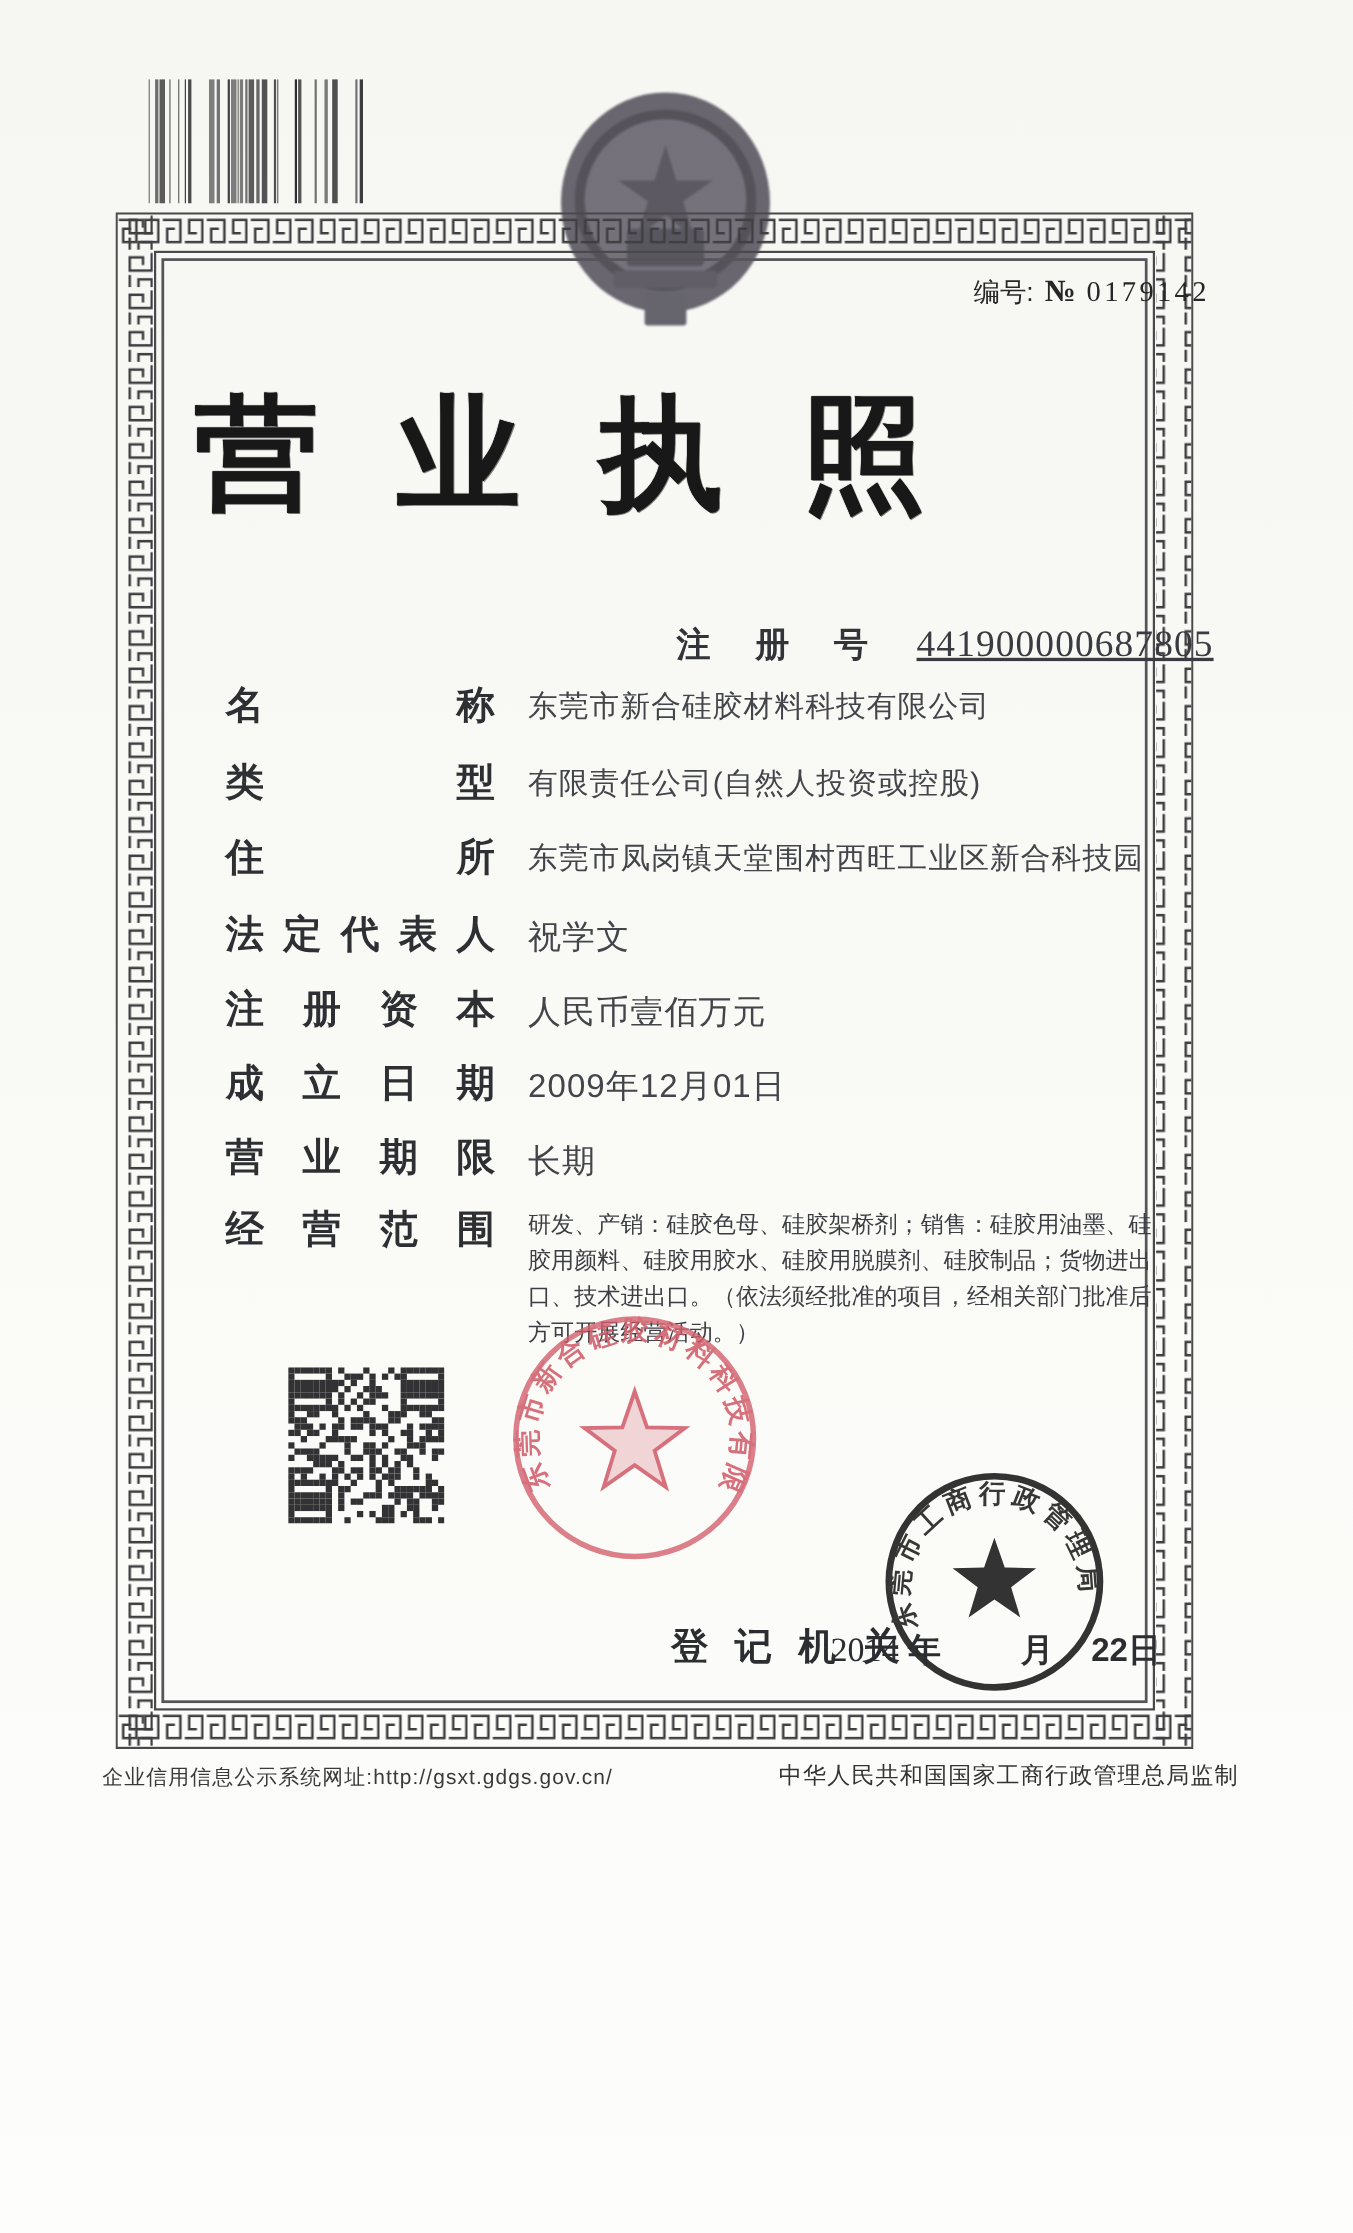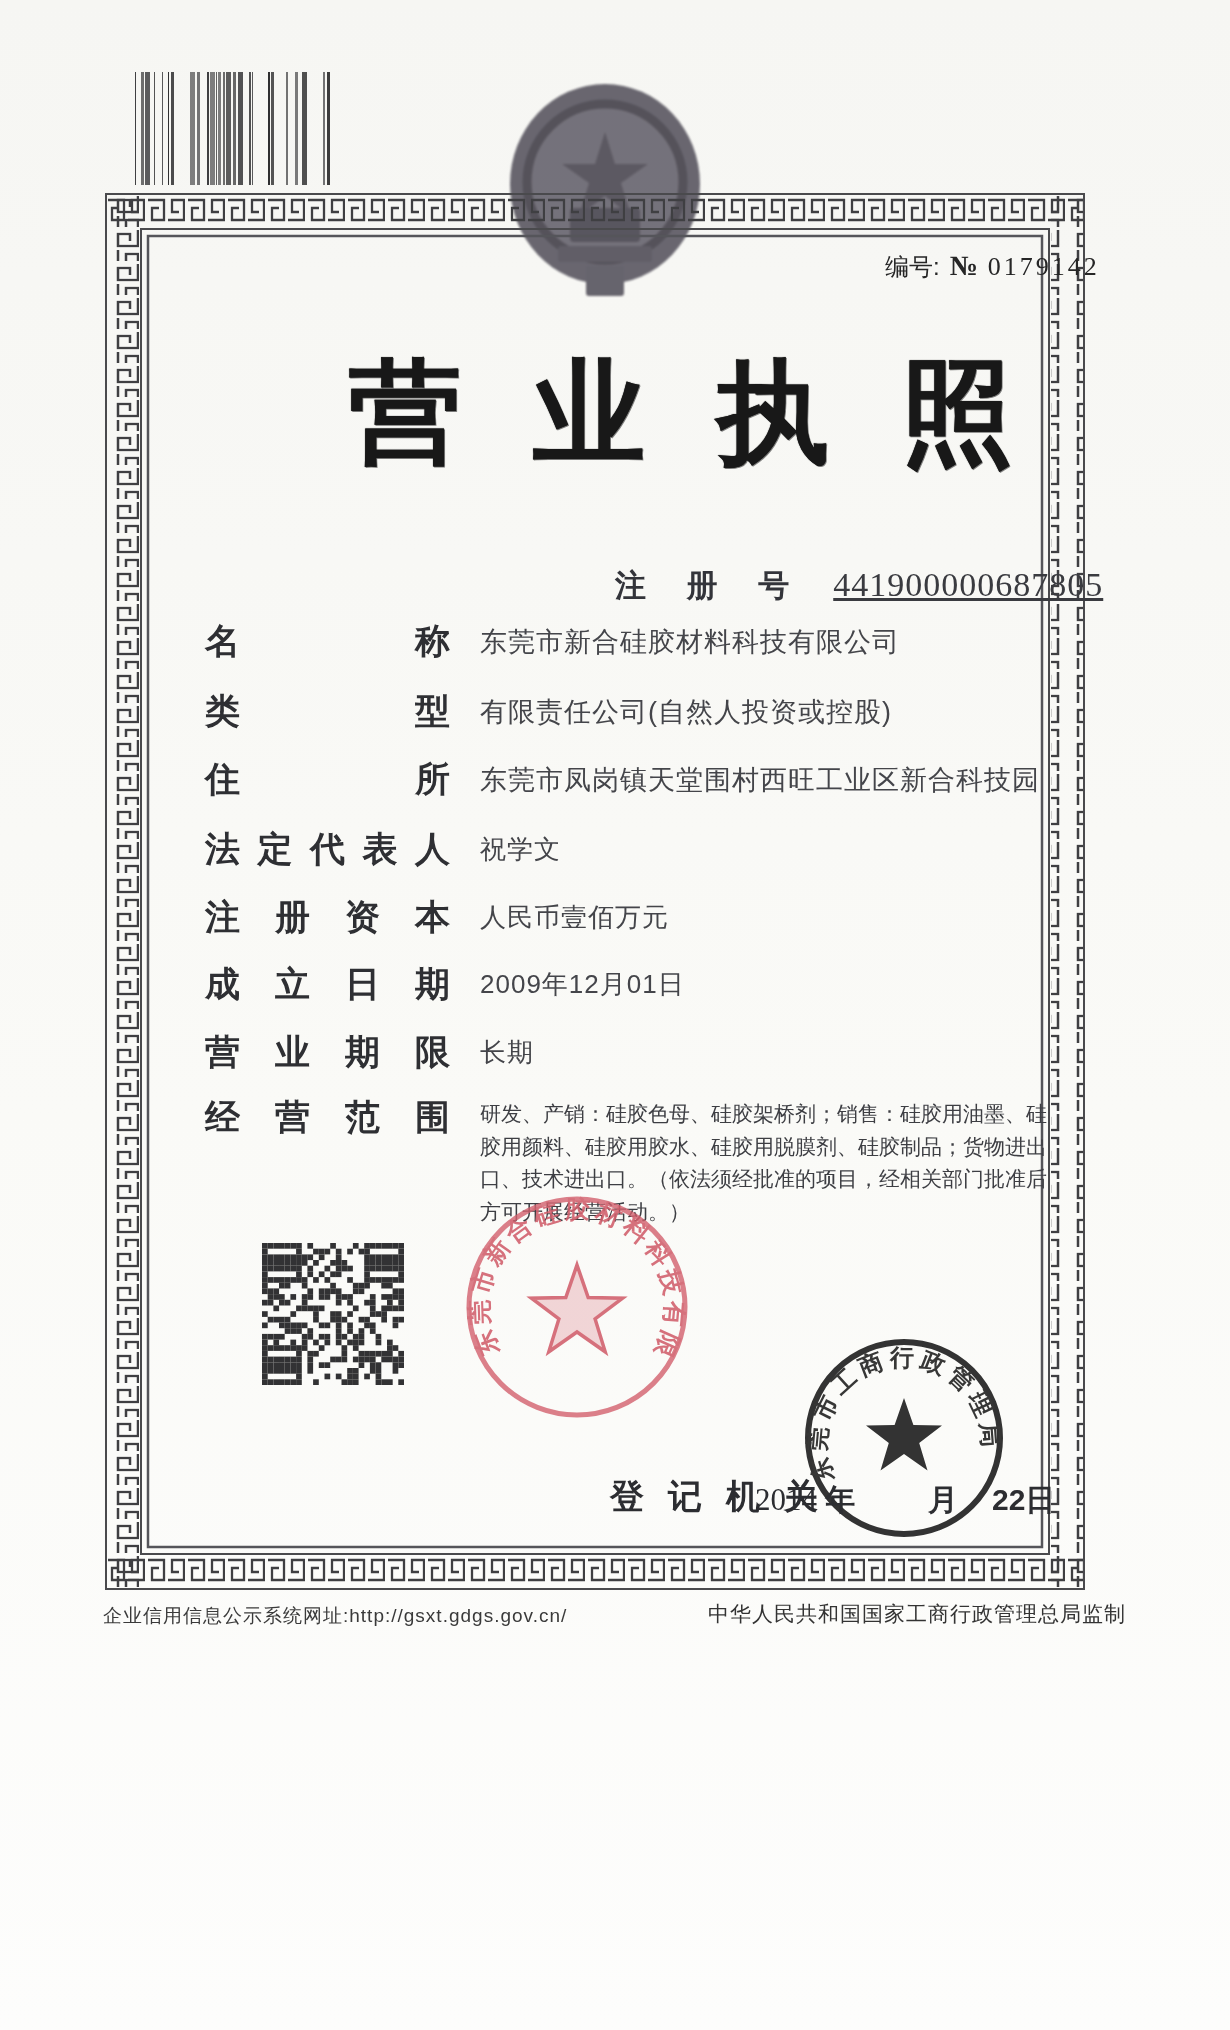"营业执照" .title { text-align: right -> left }
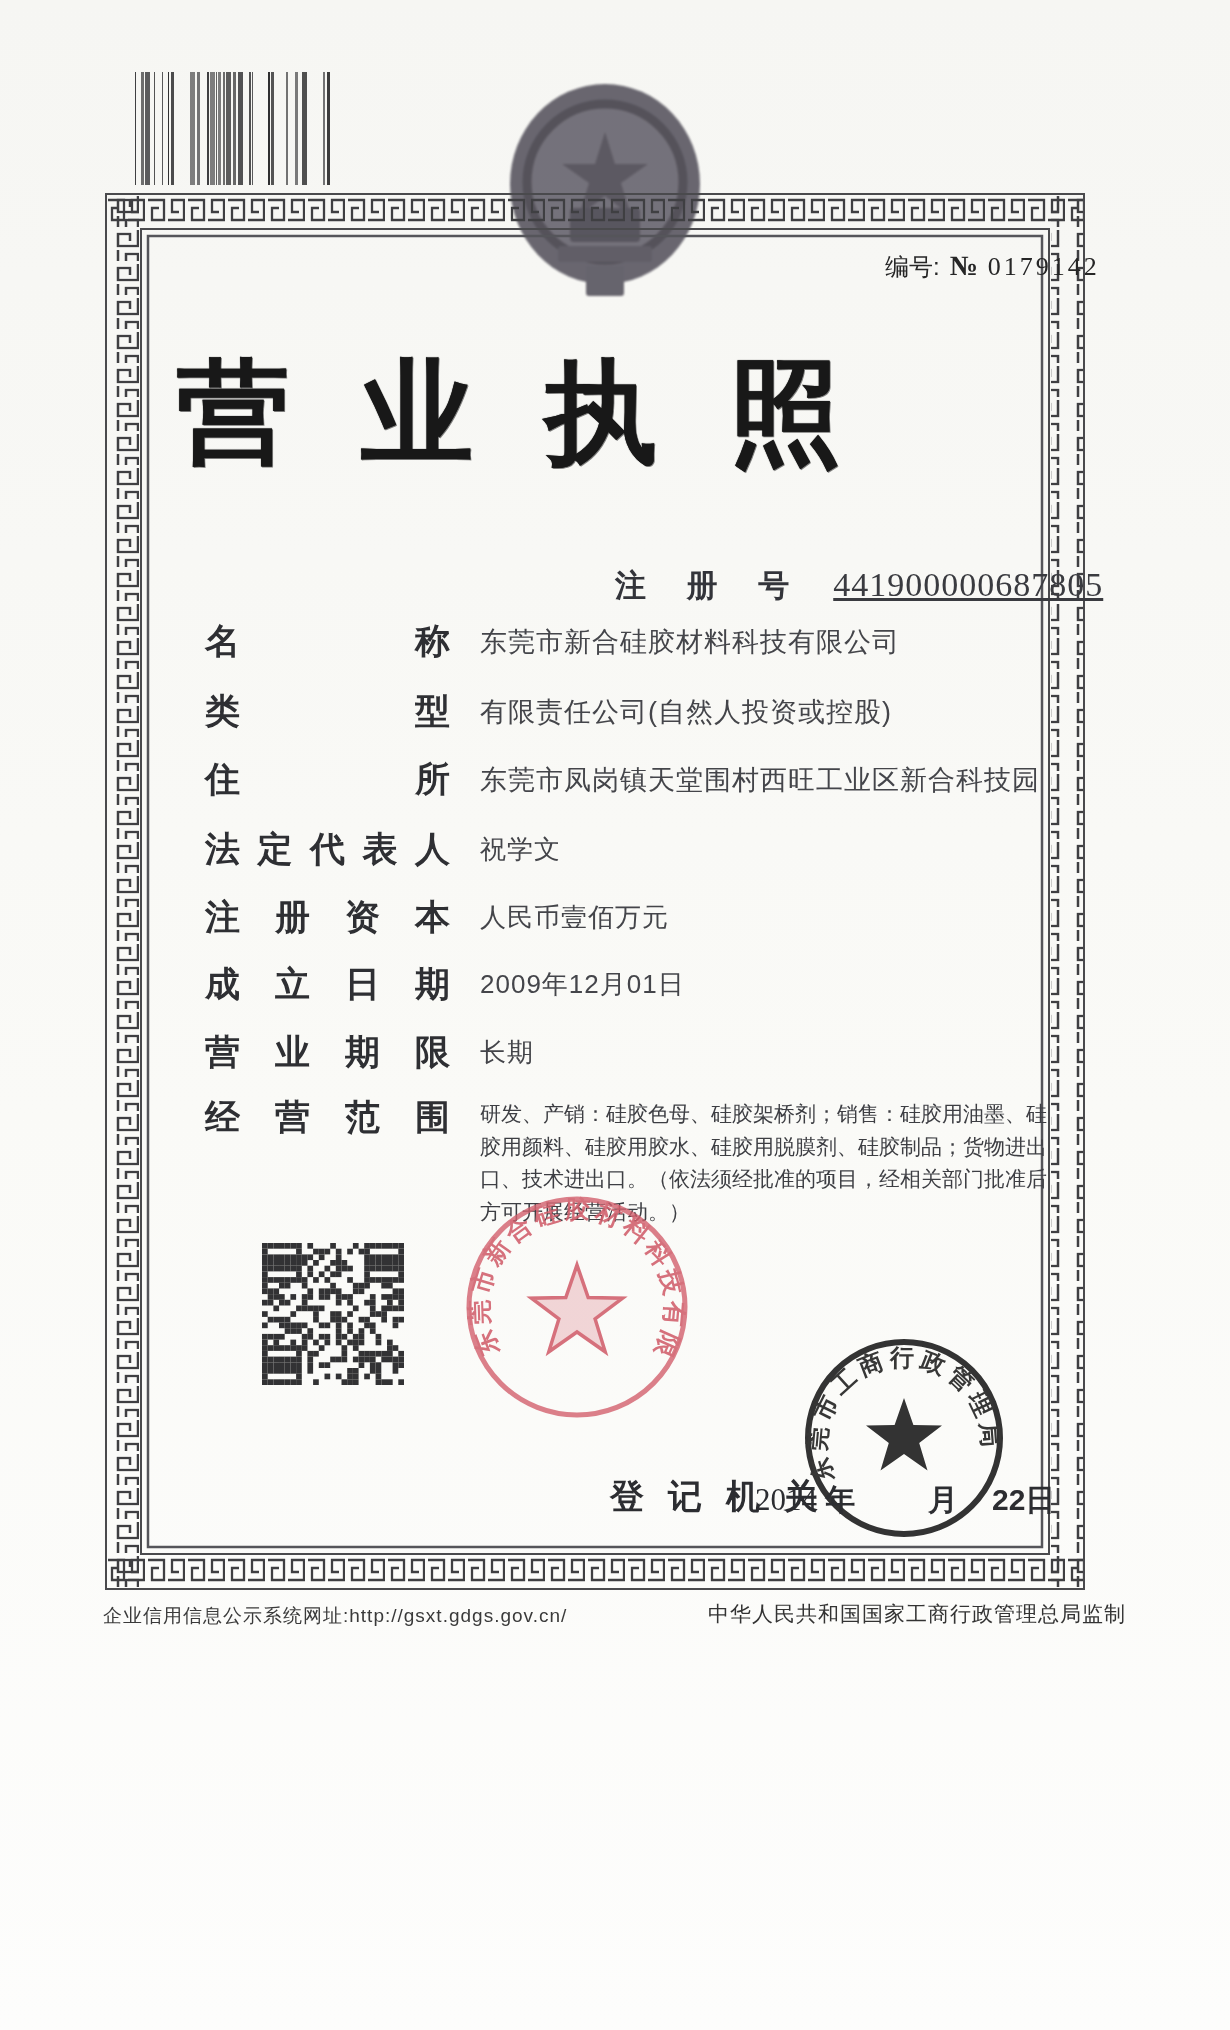"祝学文" .row .val { font-size: 26px -> 30px }
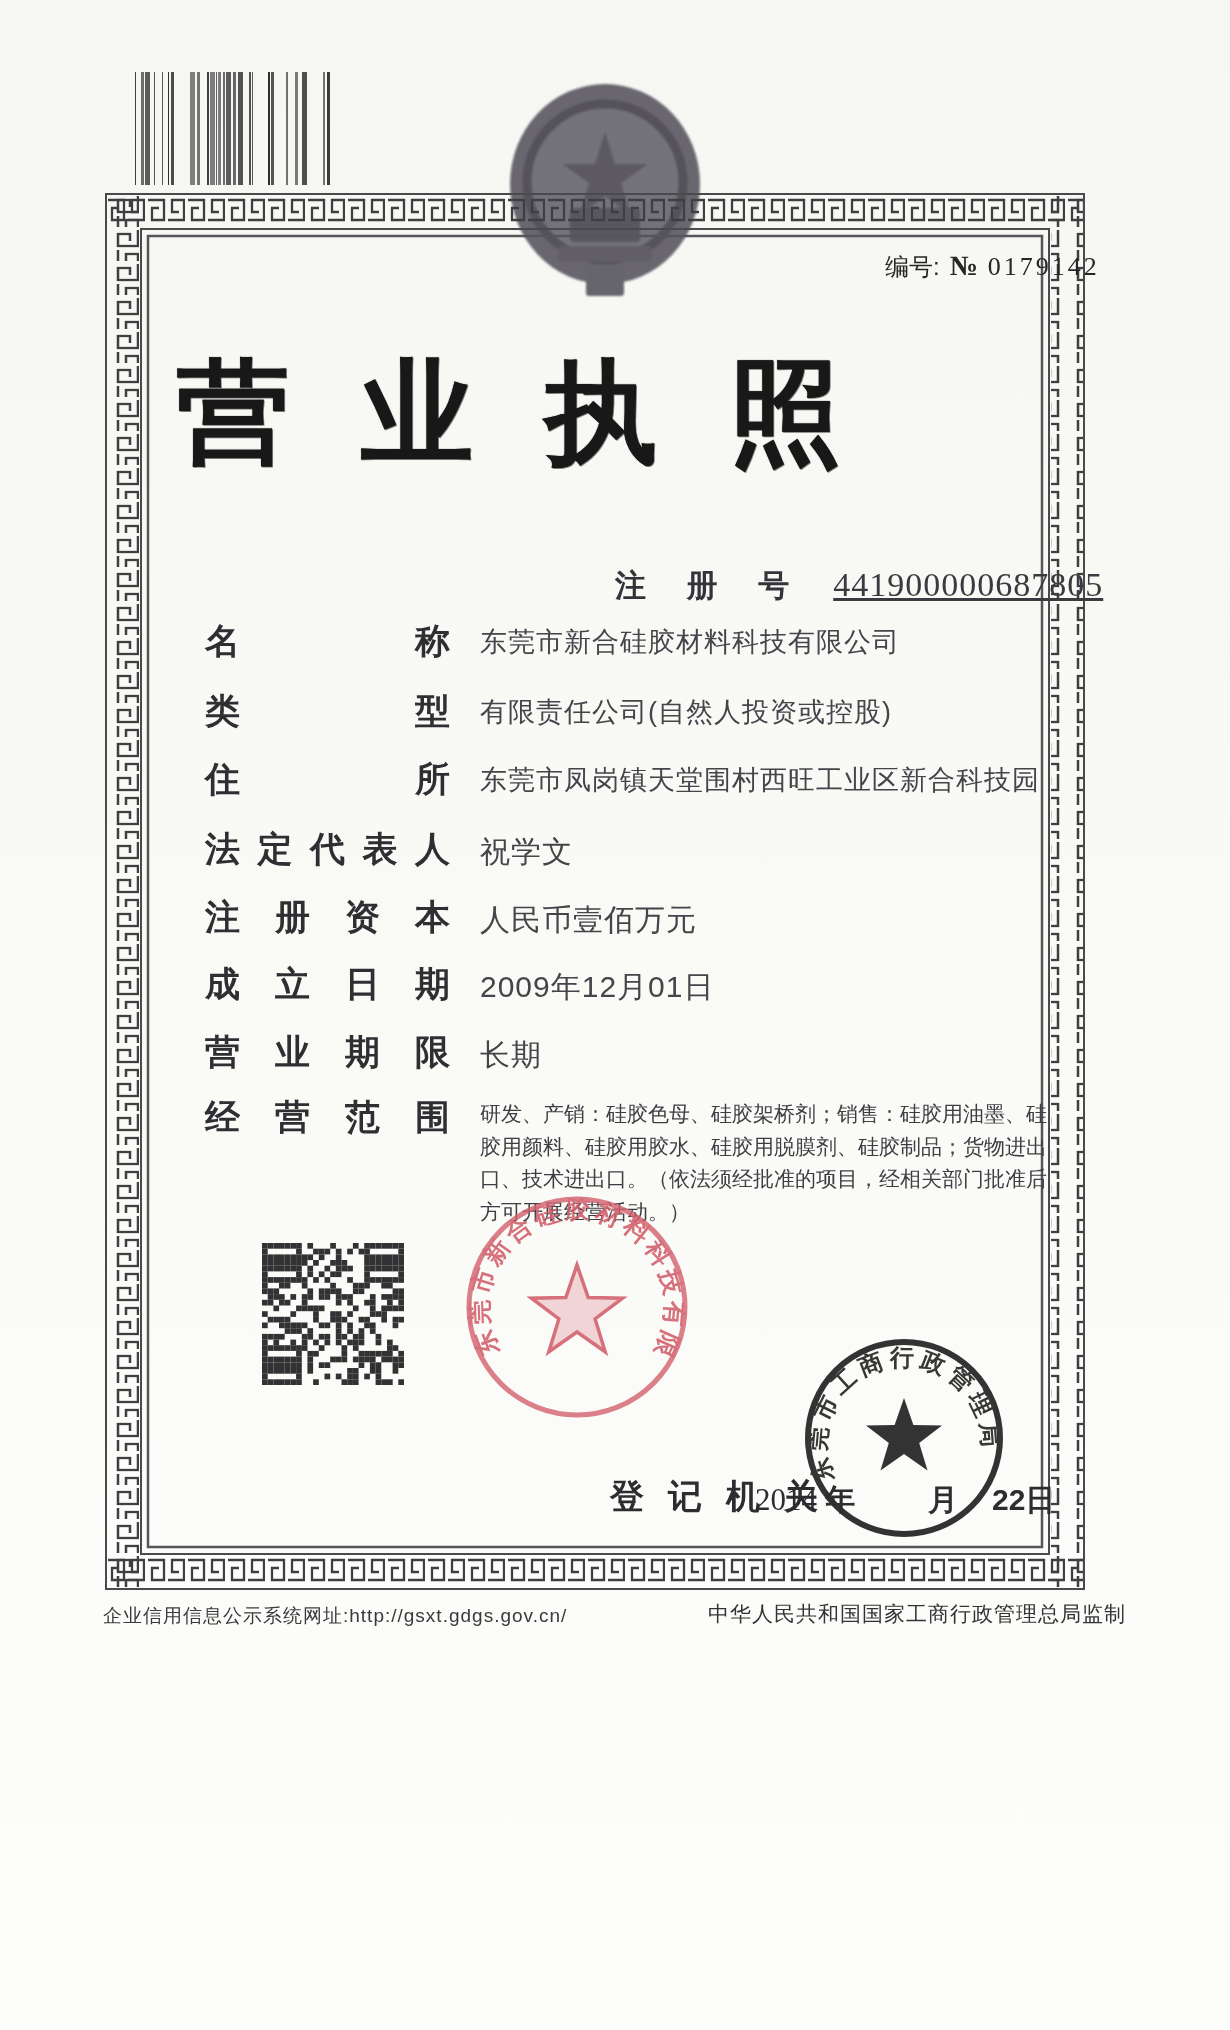"企业信用信息公示系统网址:http://gsxt.gdgs.gov.cn/" .footer-left { left: 103px -> 93px }
